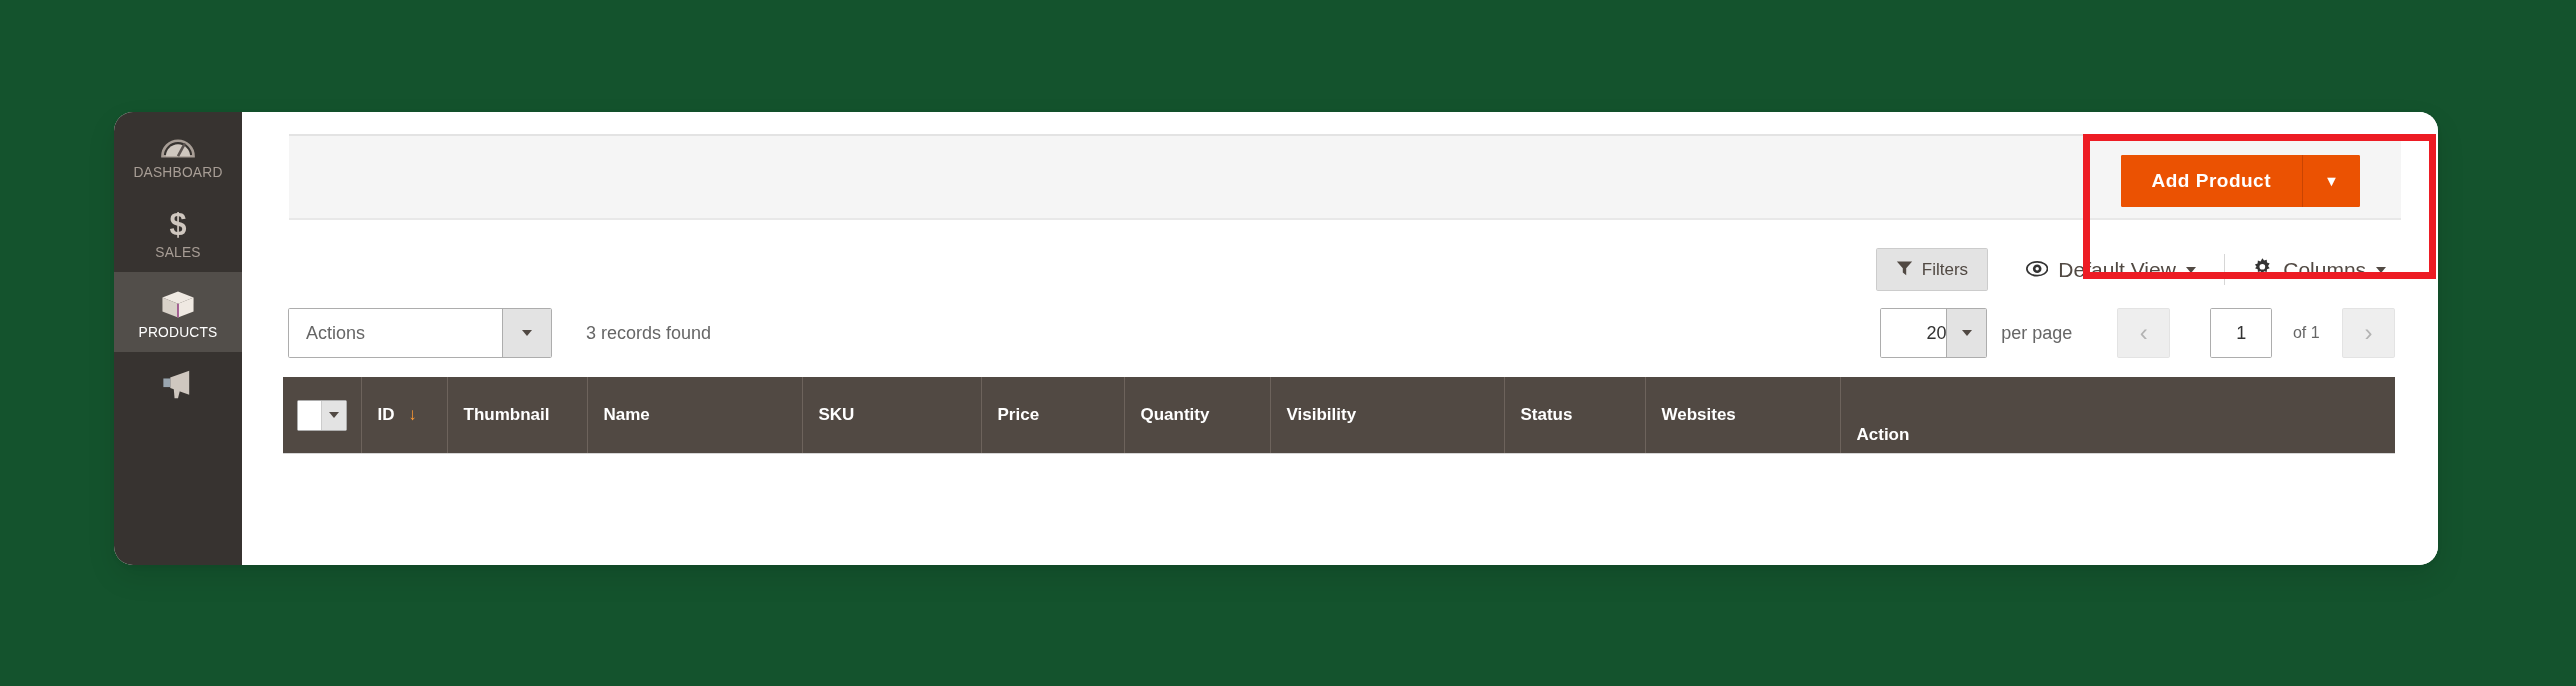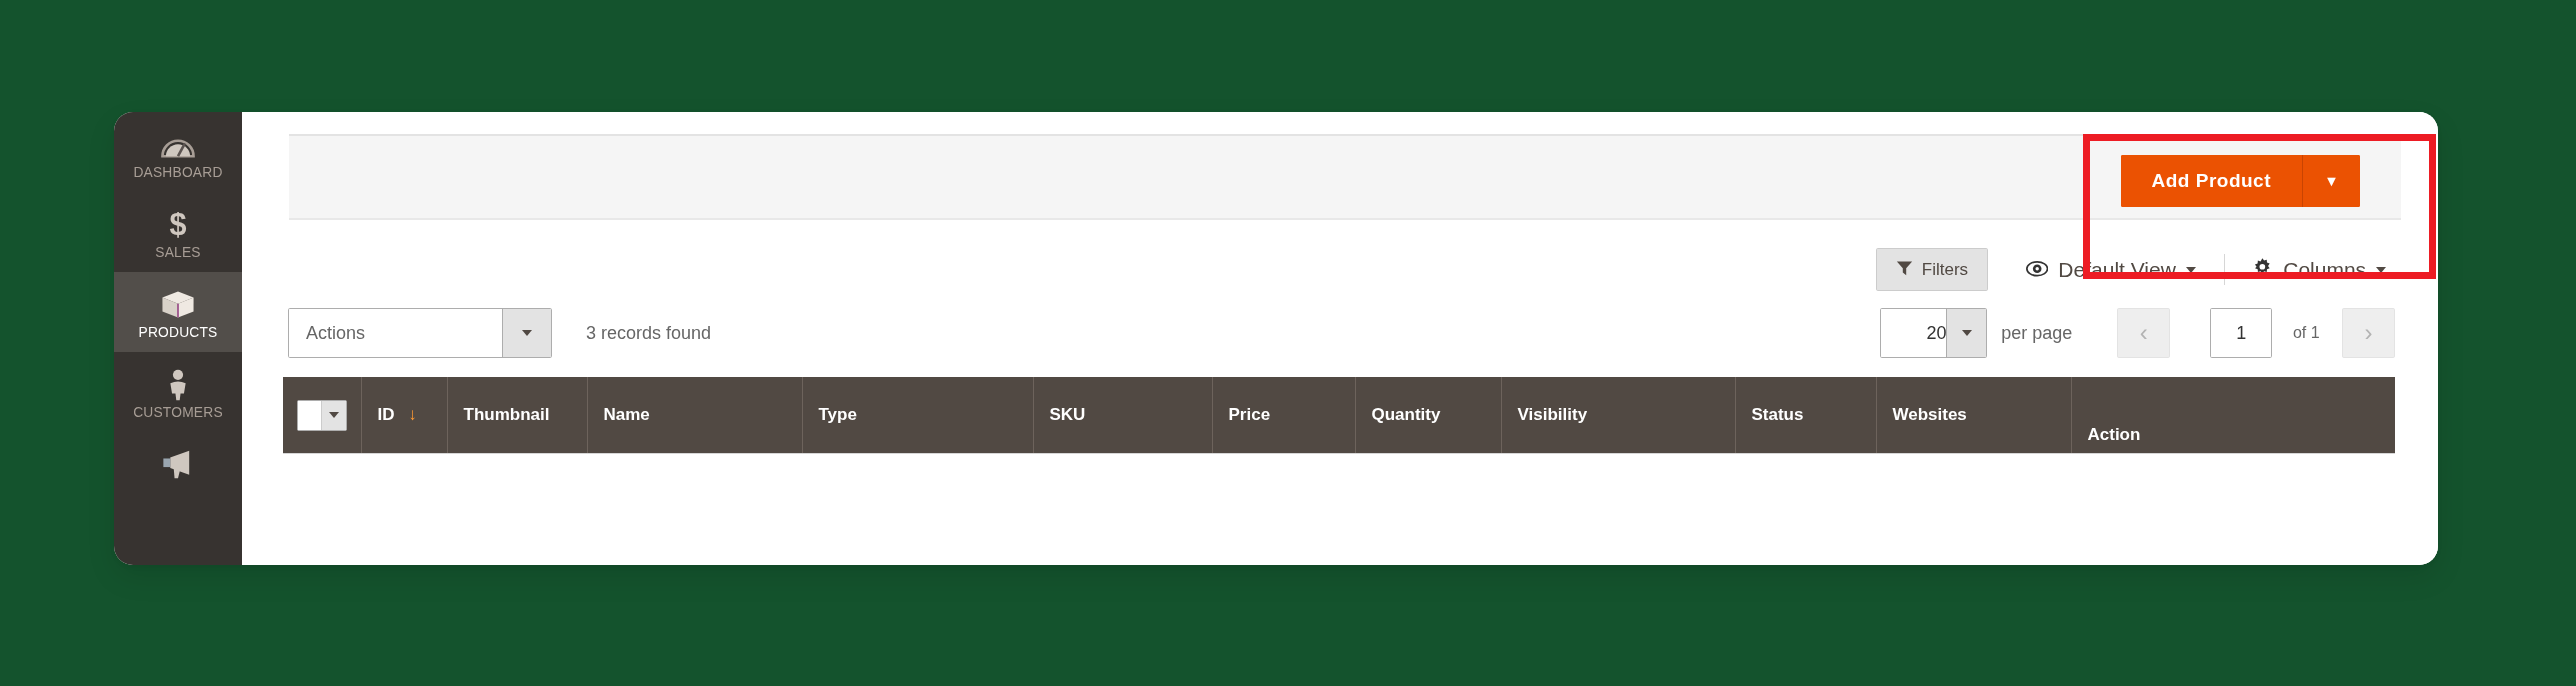"CUSTOMERS" div.nav-item { html: <div> <span> <svg> <circle></circle> <path></path> </svg> </span> <span>CUSTOMERS</span> </div> -> none }
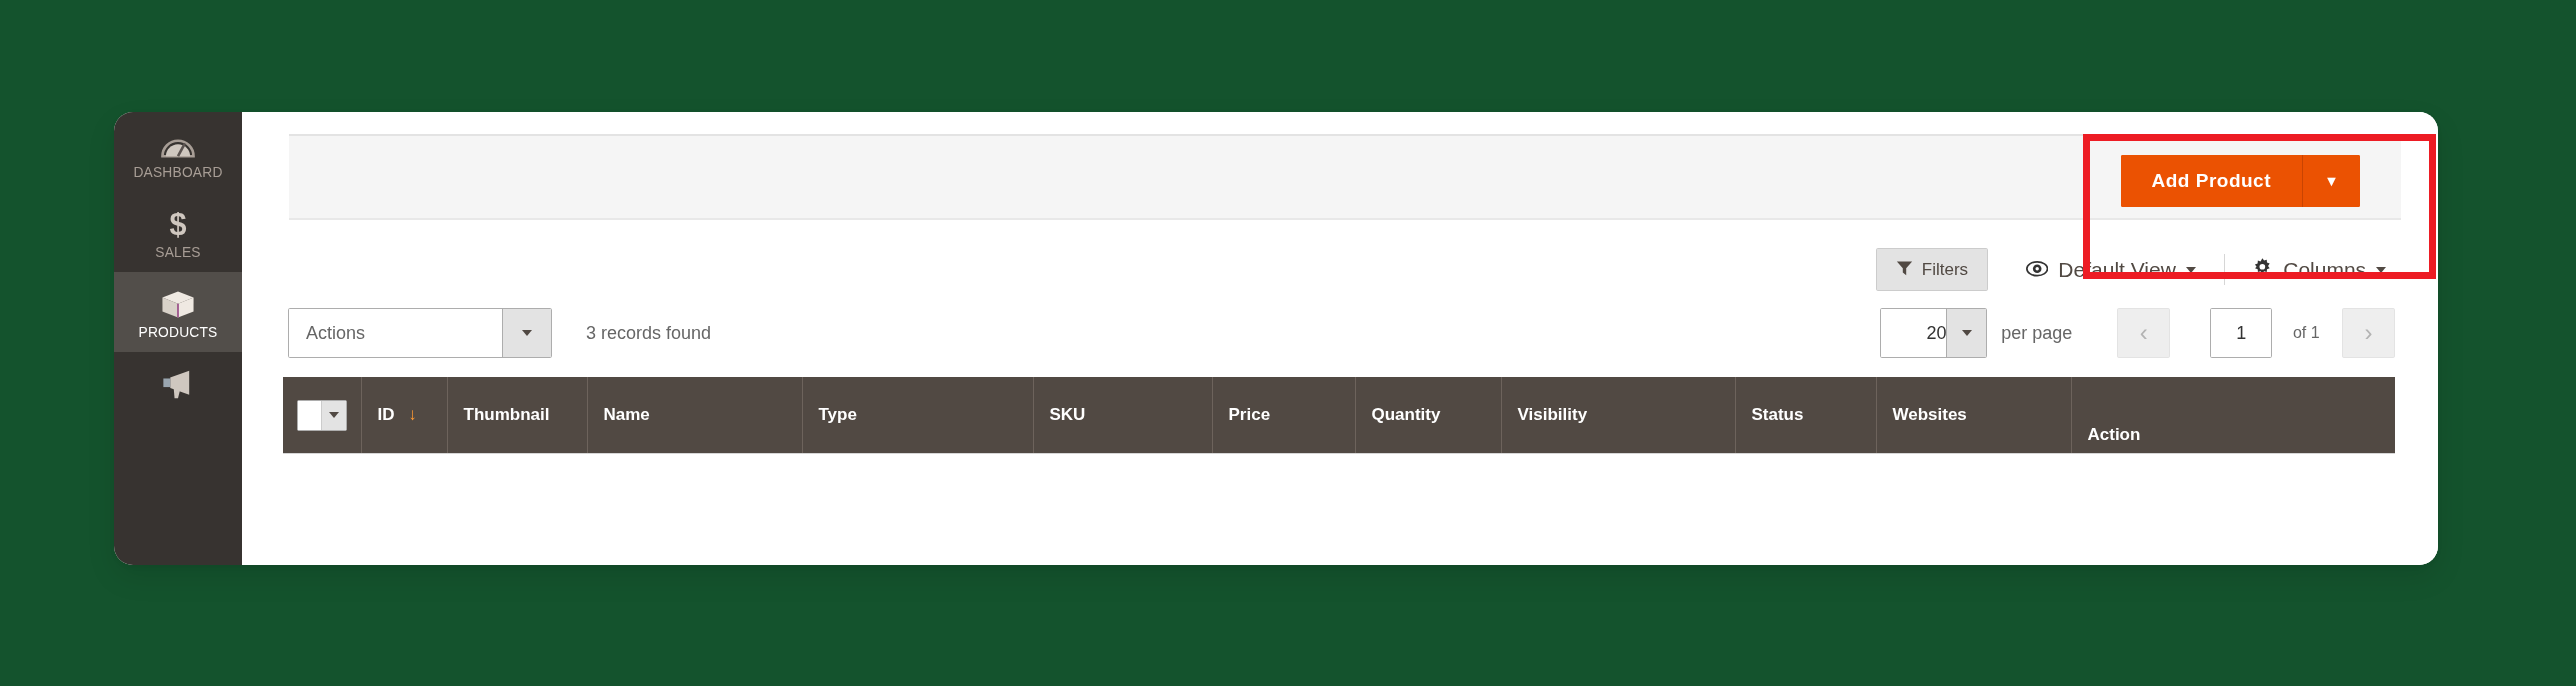"Type" div.th { html: <div> <span>Type</span> </div> -> none }
